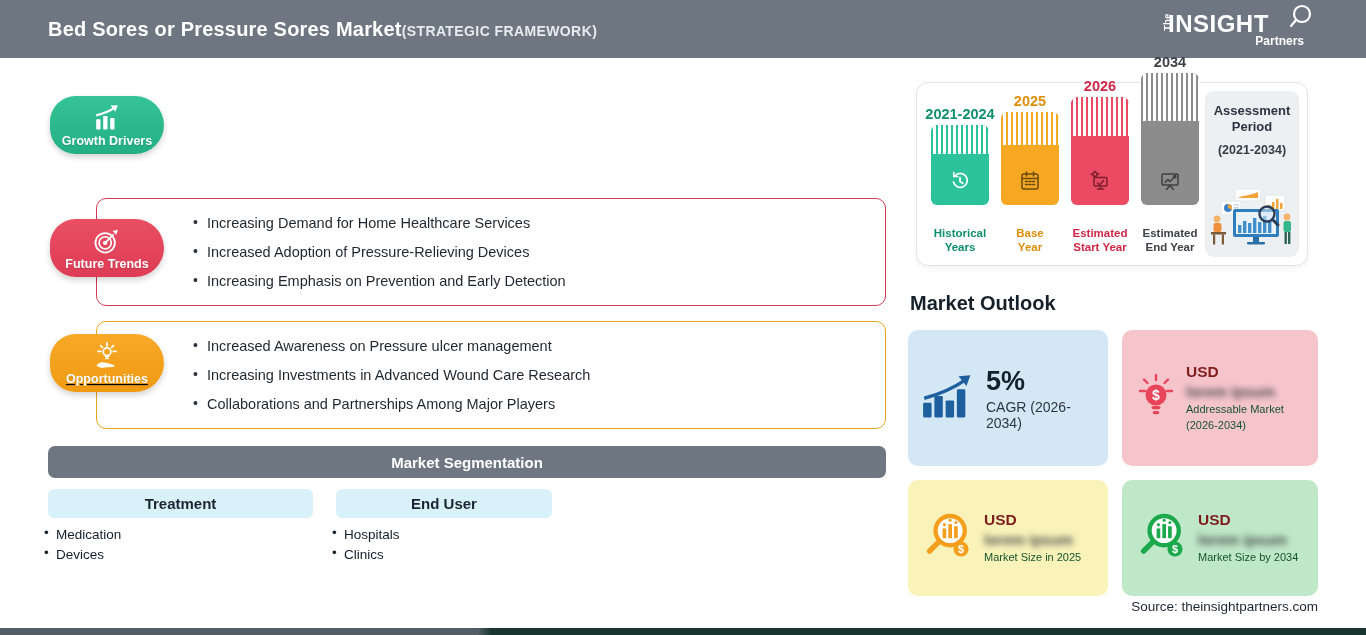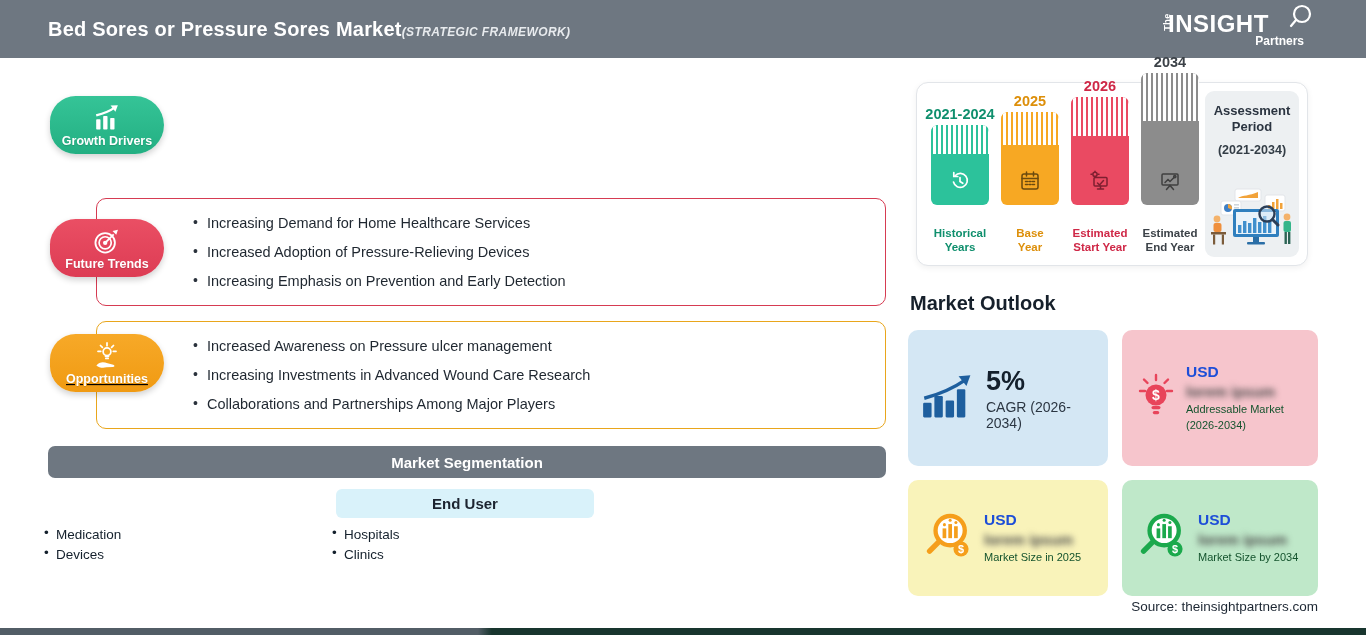"(STRATEGIC FRAMEWORK)" .header-subtitle { font-size: 12px -> 14px; font-style: italic -> none }
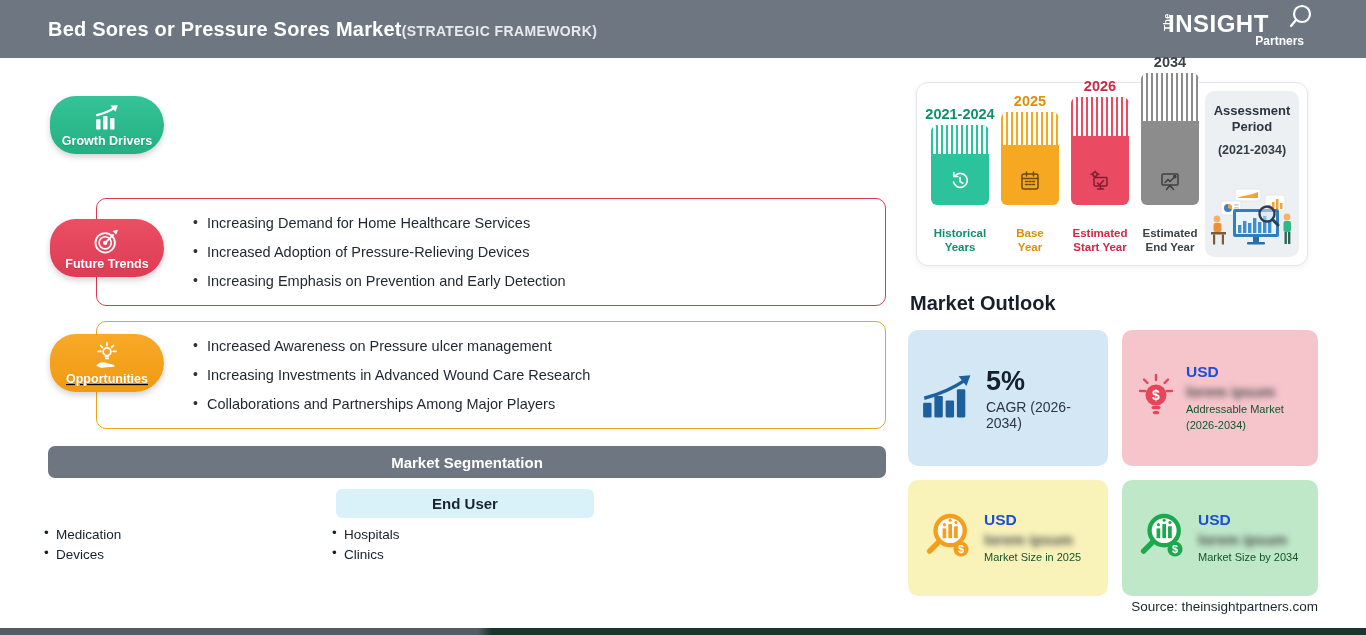"USD" .usd { color: #1d4ed8 -> #7f1d1d }
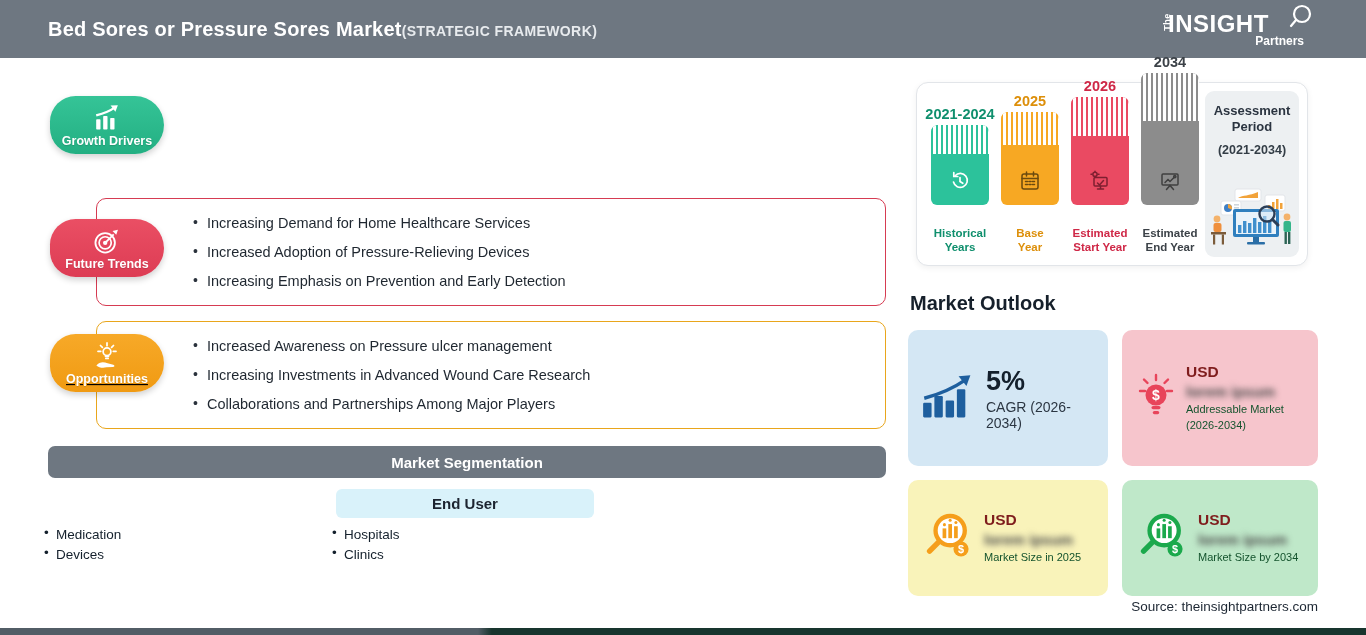"Treatment" div.seg-head { html: none -> <div> <span>Treatment</span> </div> }
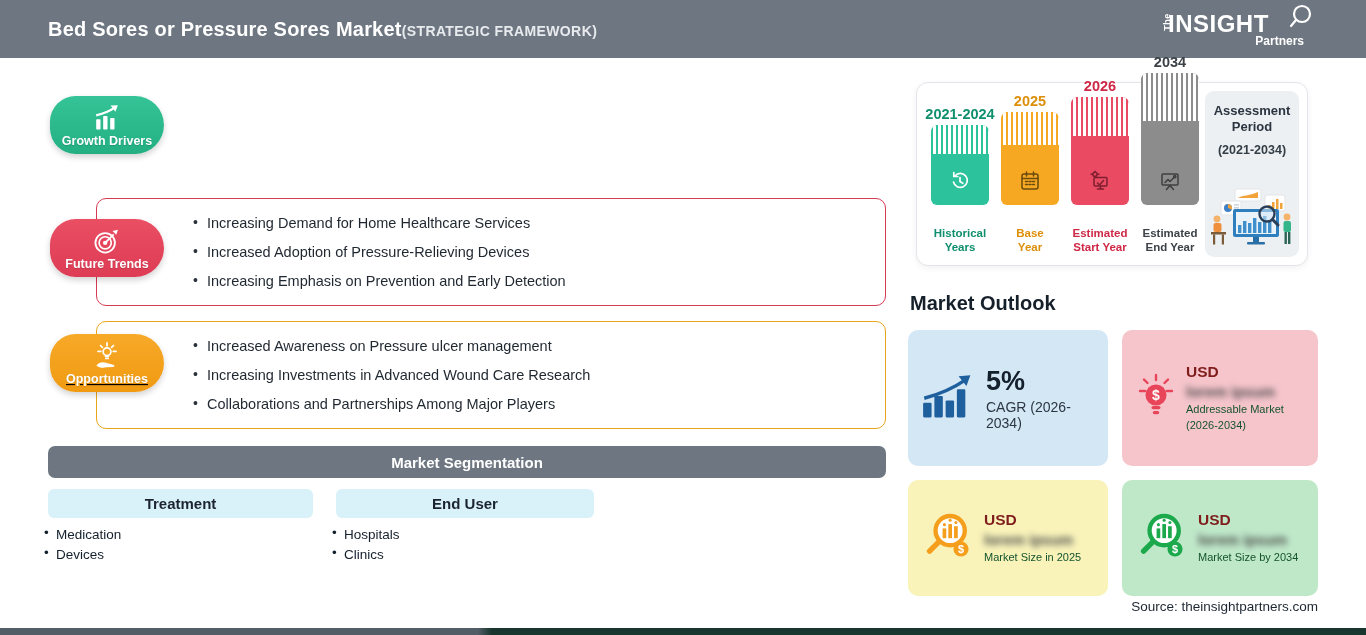"End User" .seg-head-2 { width: 258px -> 216px }
